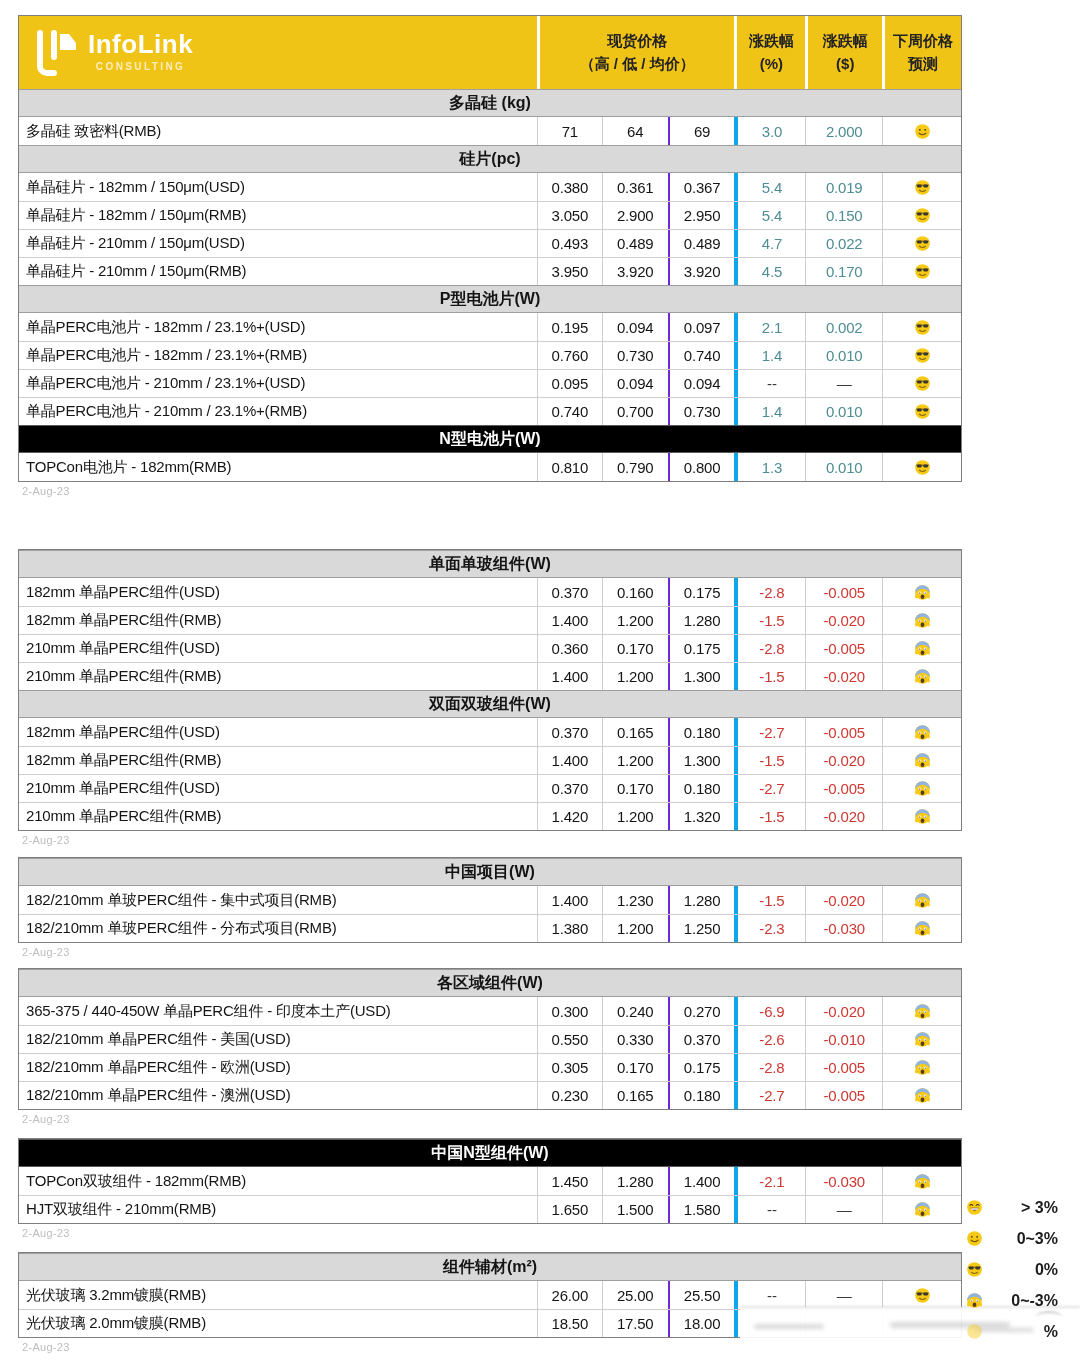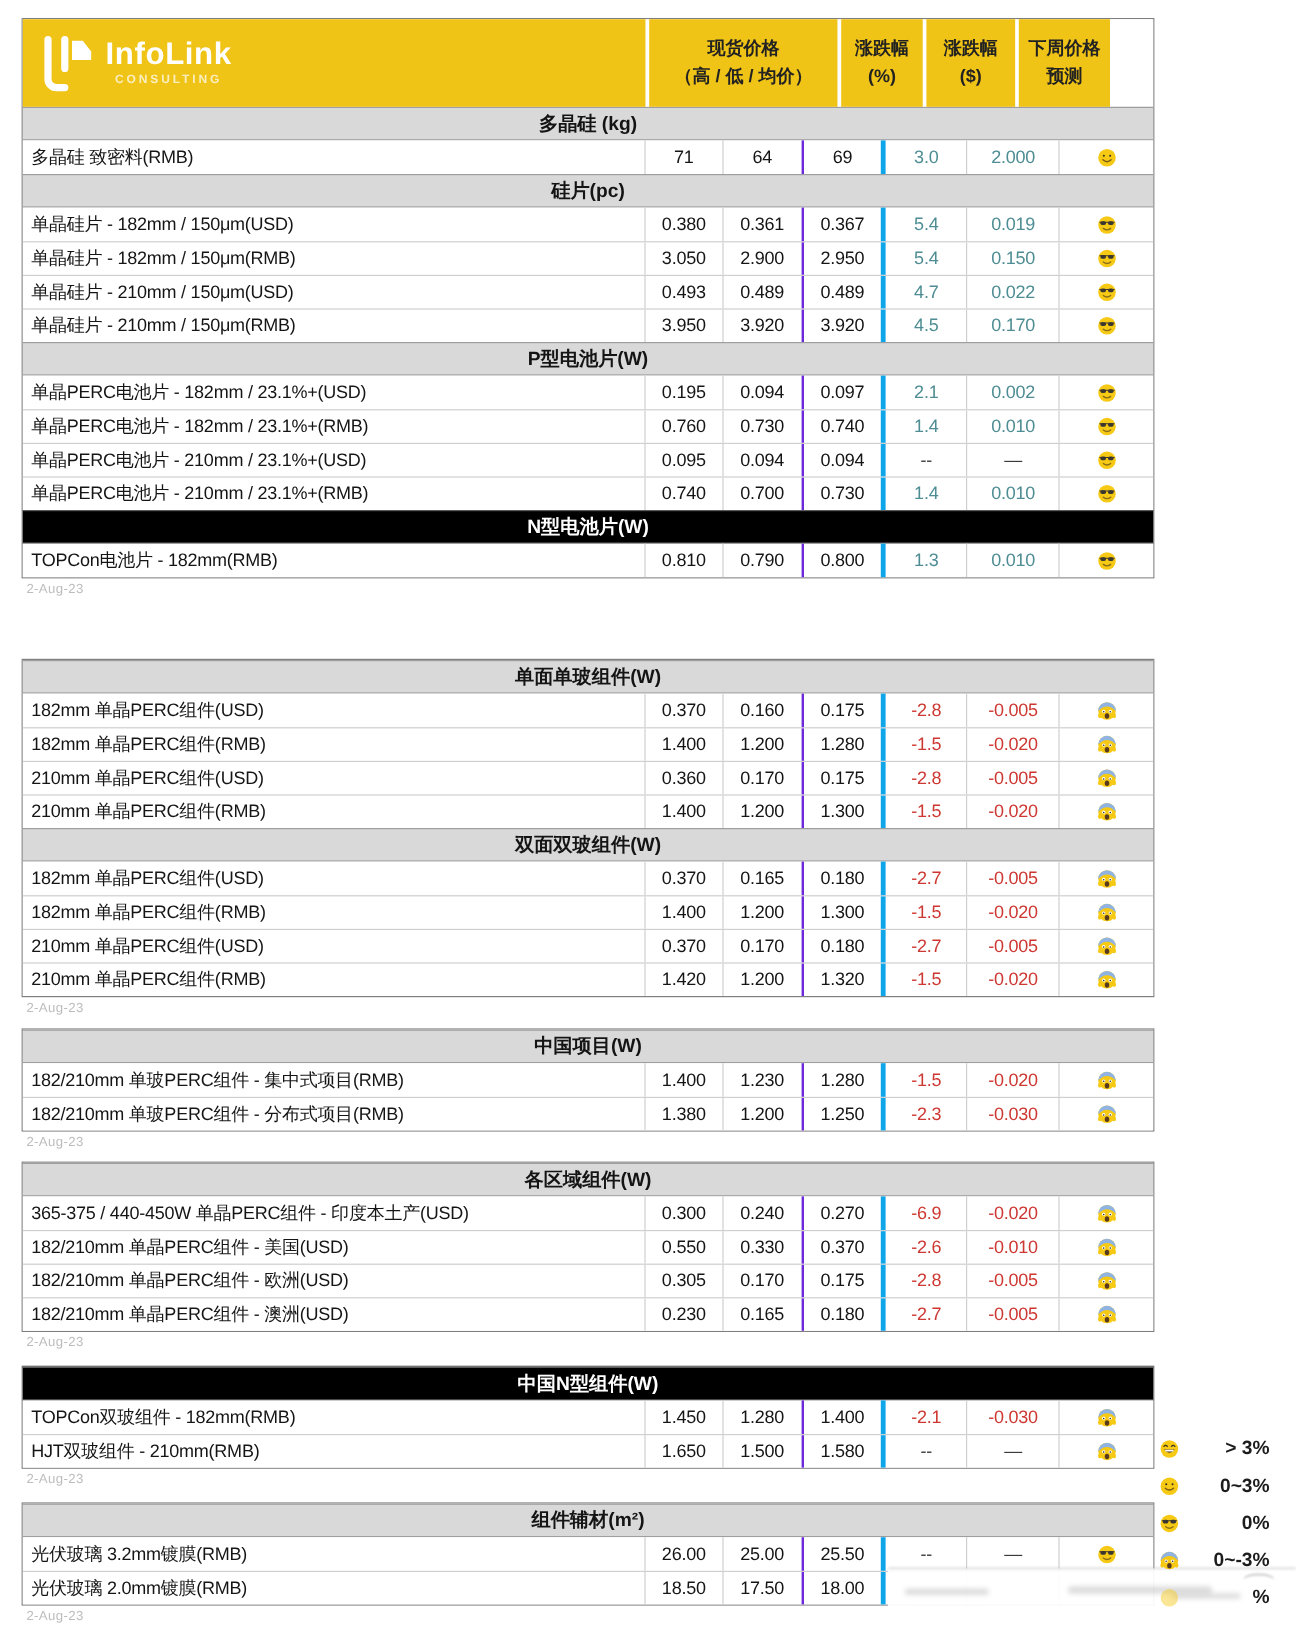"现货价格" .yseg.pr { width: 160px -> 198px }
